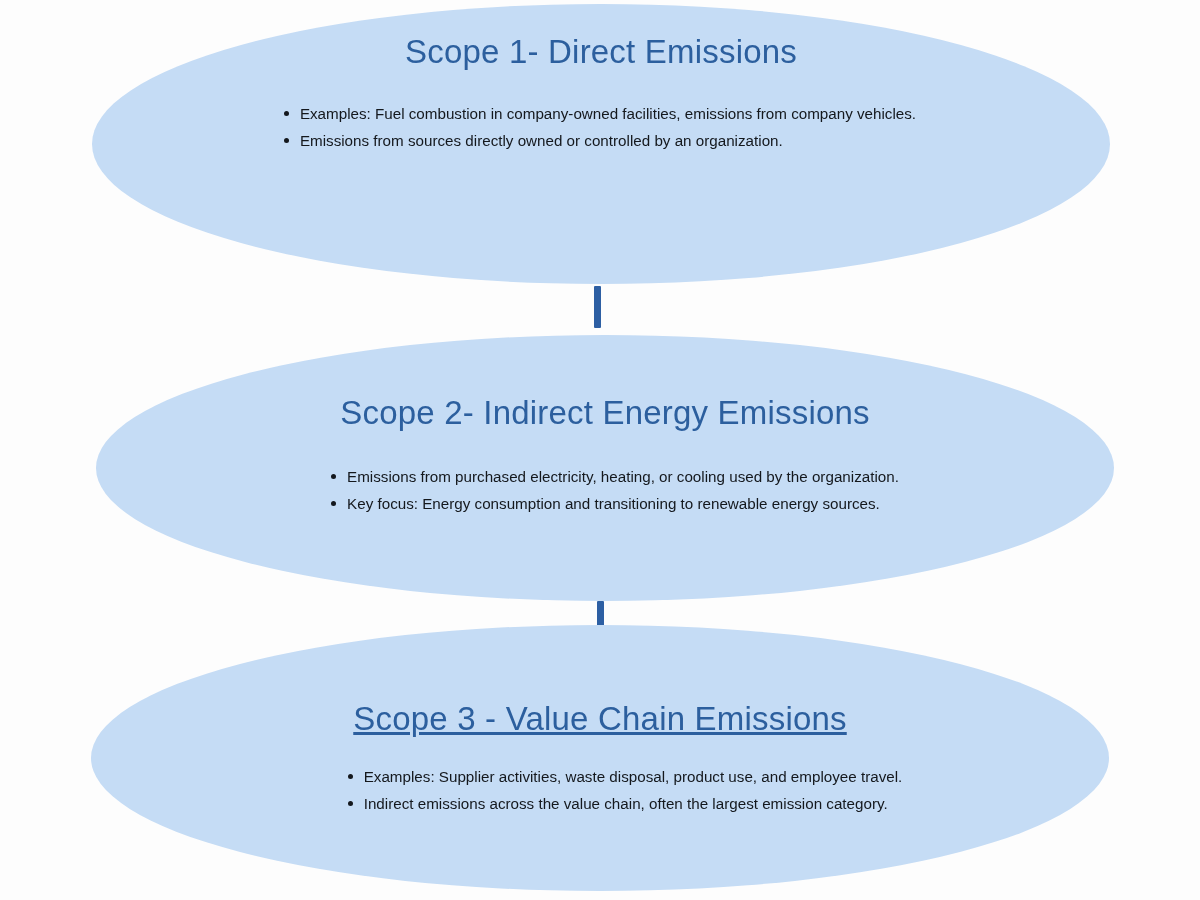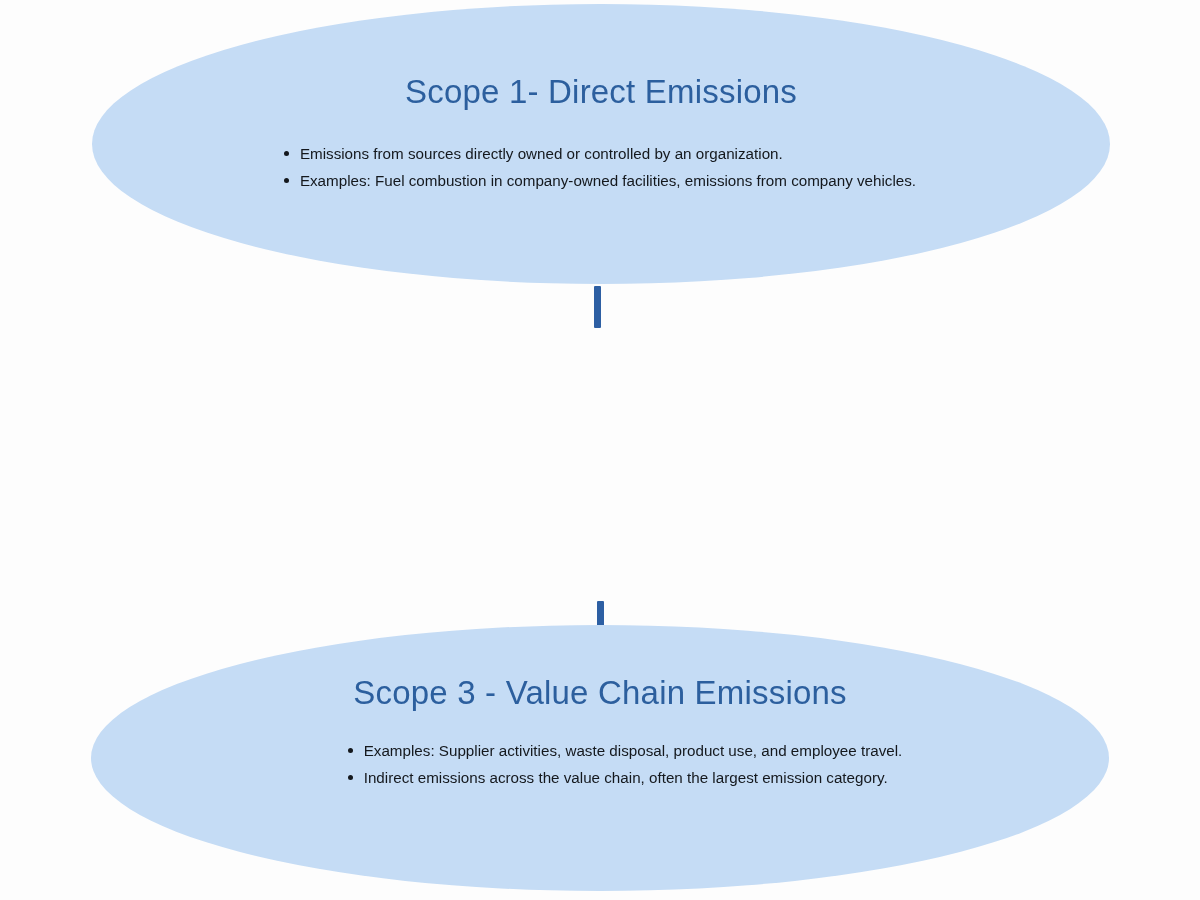"Scope 1- Direct Emissions" .node-scope1 .node-title { margin-top: 70px -> 30px }
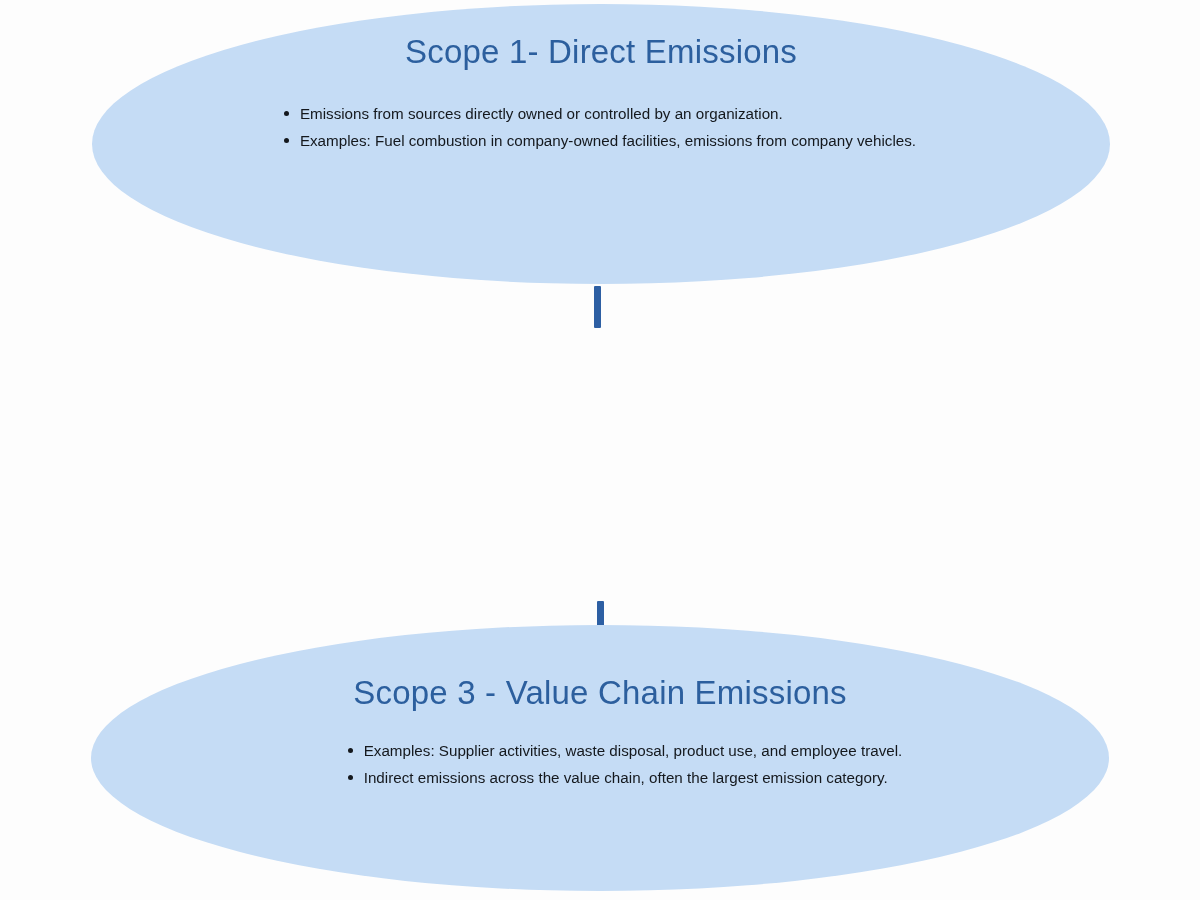"Emissions from sources directly owned" li.bullet-item { order: before "Examples: Fuel combustion in" -> after "Examples: Fuel combustion in" }
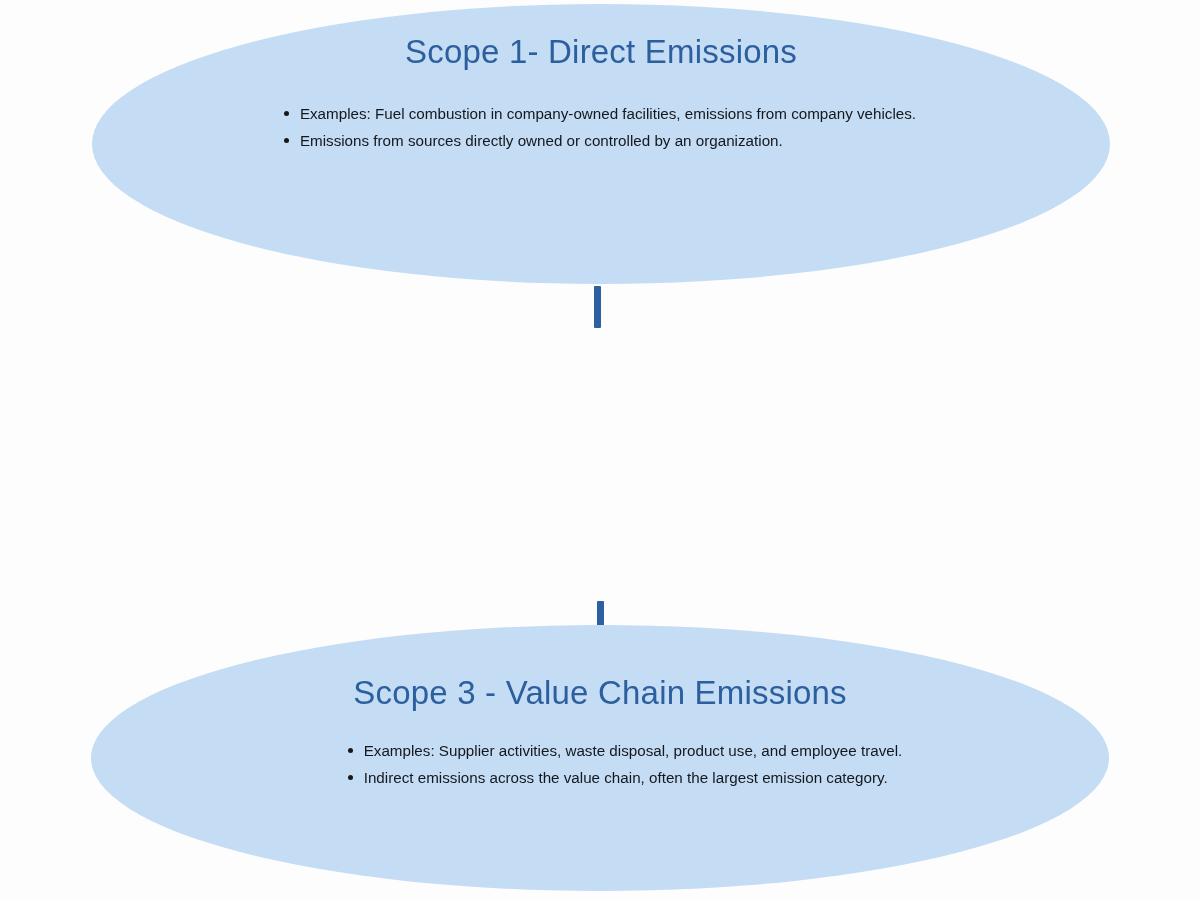"Scope 2- Indirect Energy Emissions" div.ellipse-node { html: none -> <div> <div>Scope 2- Indirect Energy Emissions</div> <ul> <li>Emissions from purchased electricity, heating, or cooling used by the organization.</li> <li>Key focus: Energy consumption and transitioning to renewable energy sources.</li> </ul> </div> }
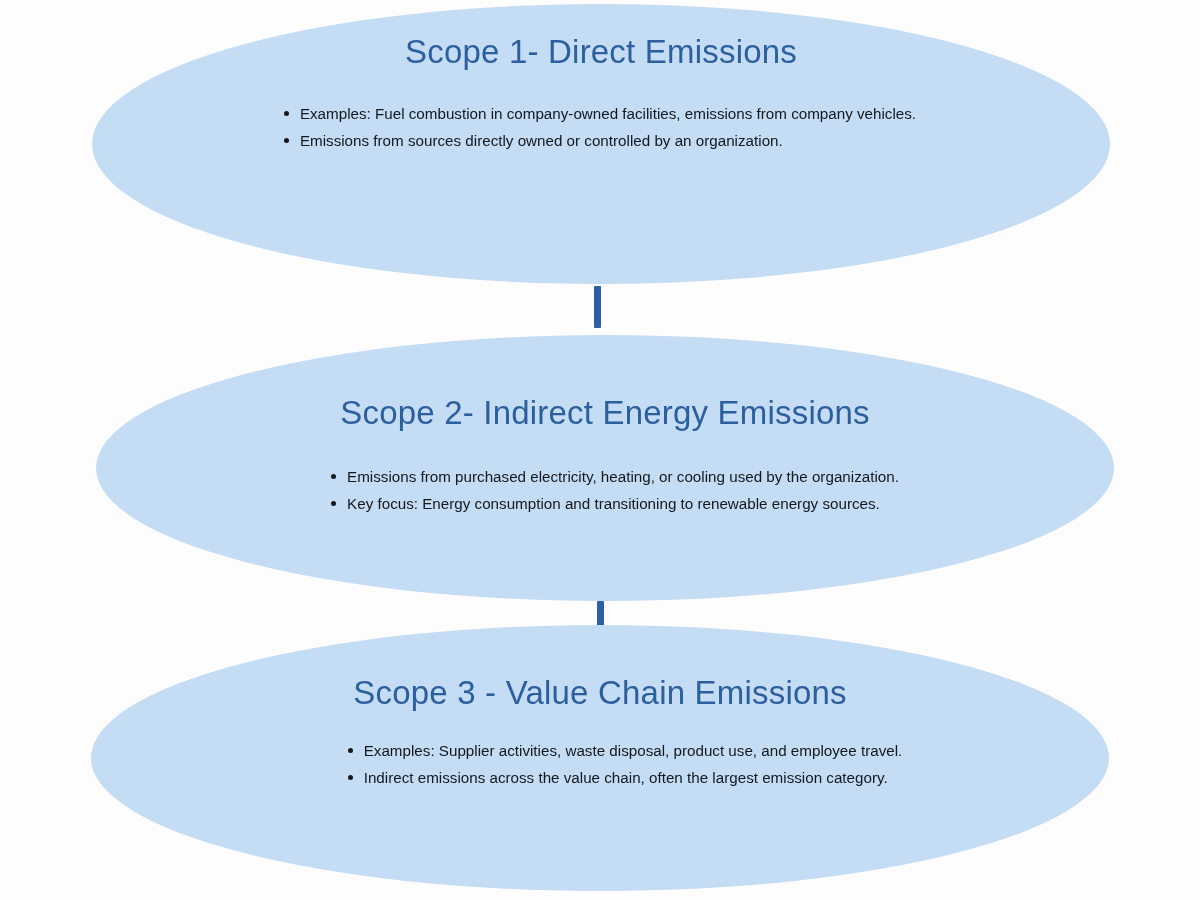"Scope 3 - Value Chain" .node-scope3 .node-title { margin-top: 50px -> 76px; text-decoration: none -> underline }
